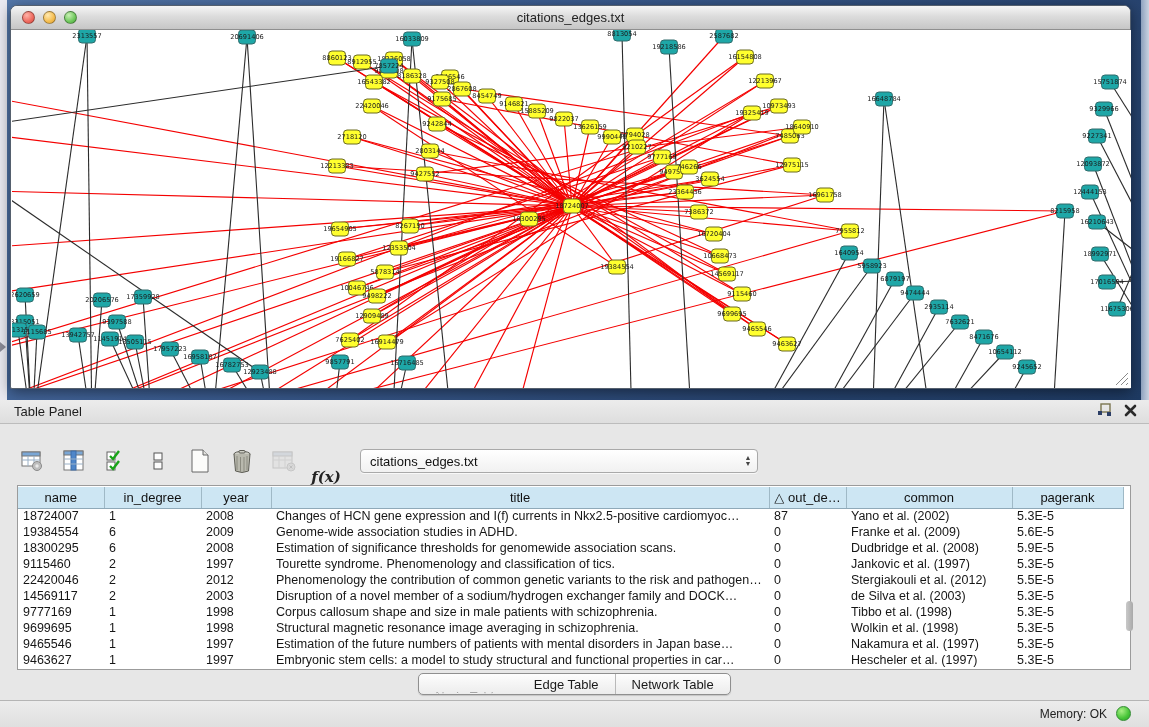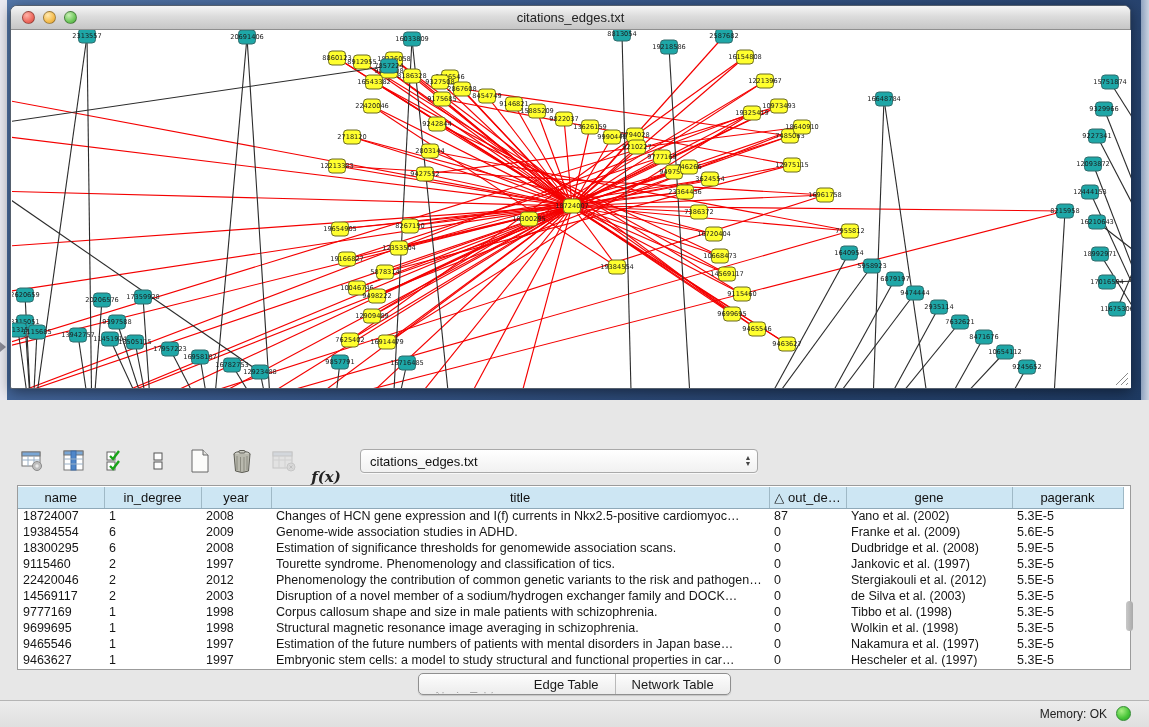"Table Panel" div.panel-head { html: none -> <div> <span>Table Panel</span> <span> <svg> <rect></rect> <rect></rect> <rect></rect> </svg> <svg> <path></path> </svg> </span> </div> }
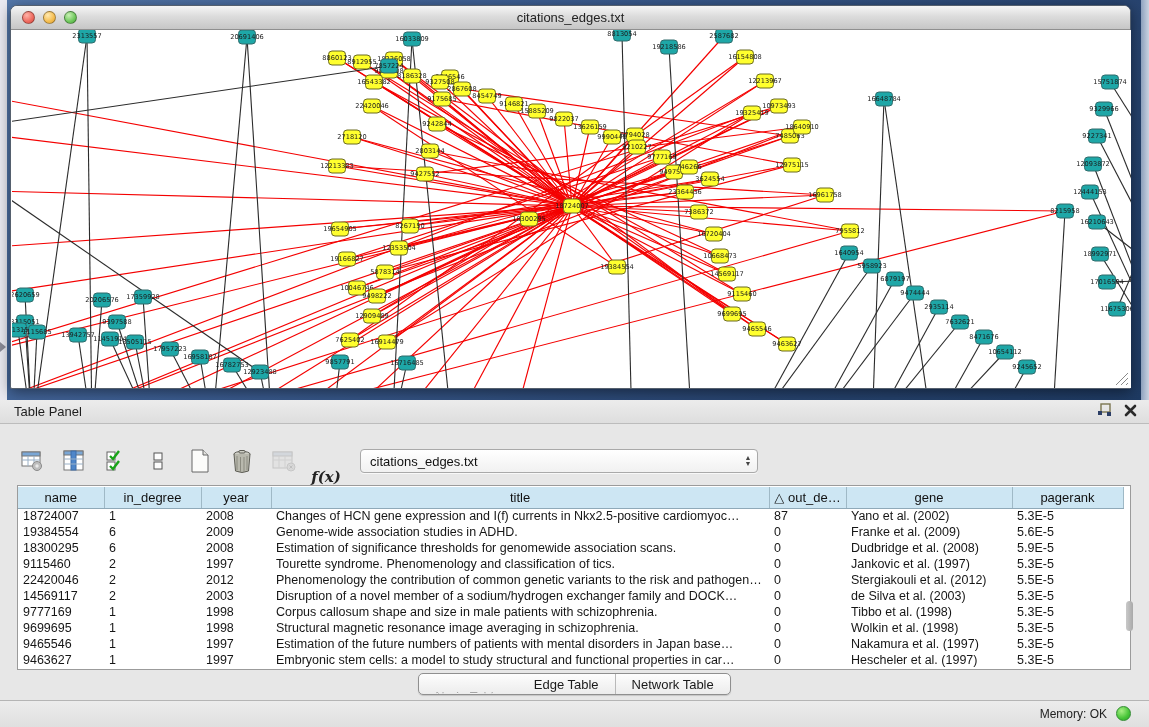"gene" th { text: gene -> common }
